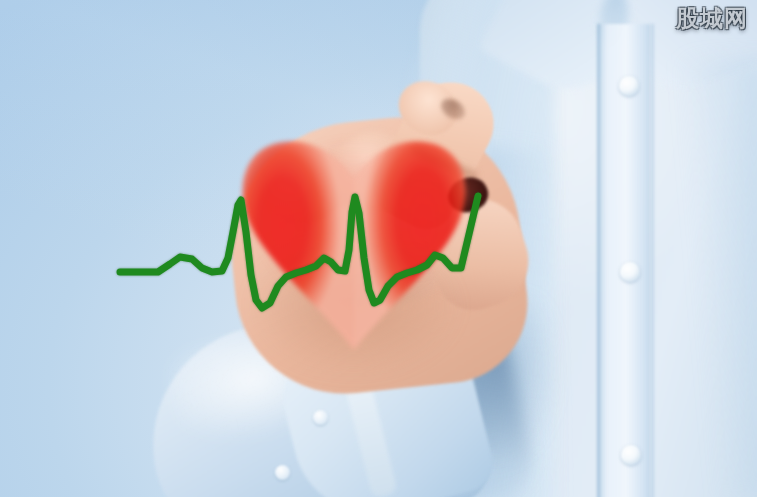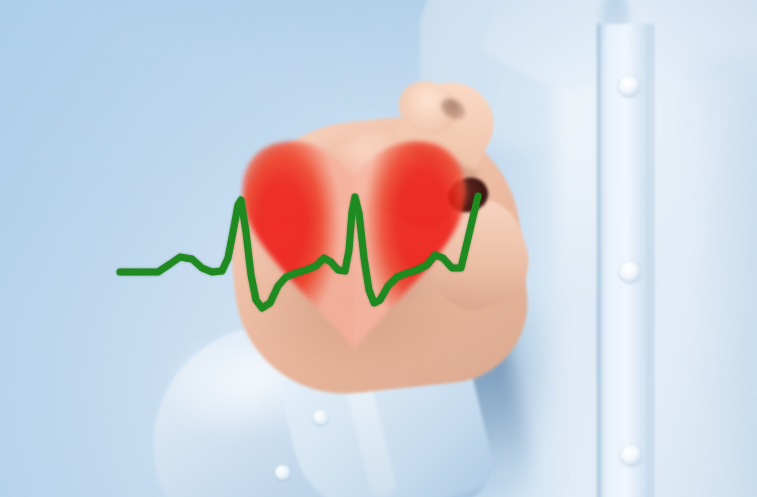"股城网" div.watermark { html: none -> <div>股城网</div> }
